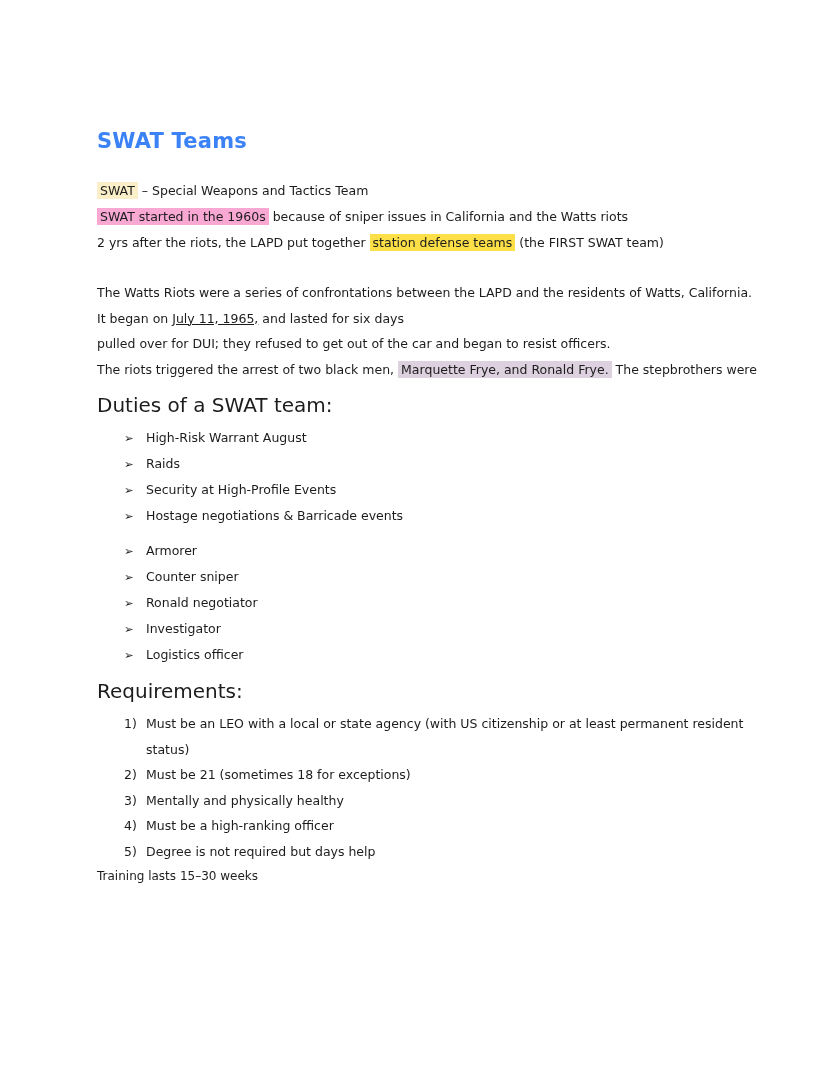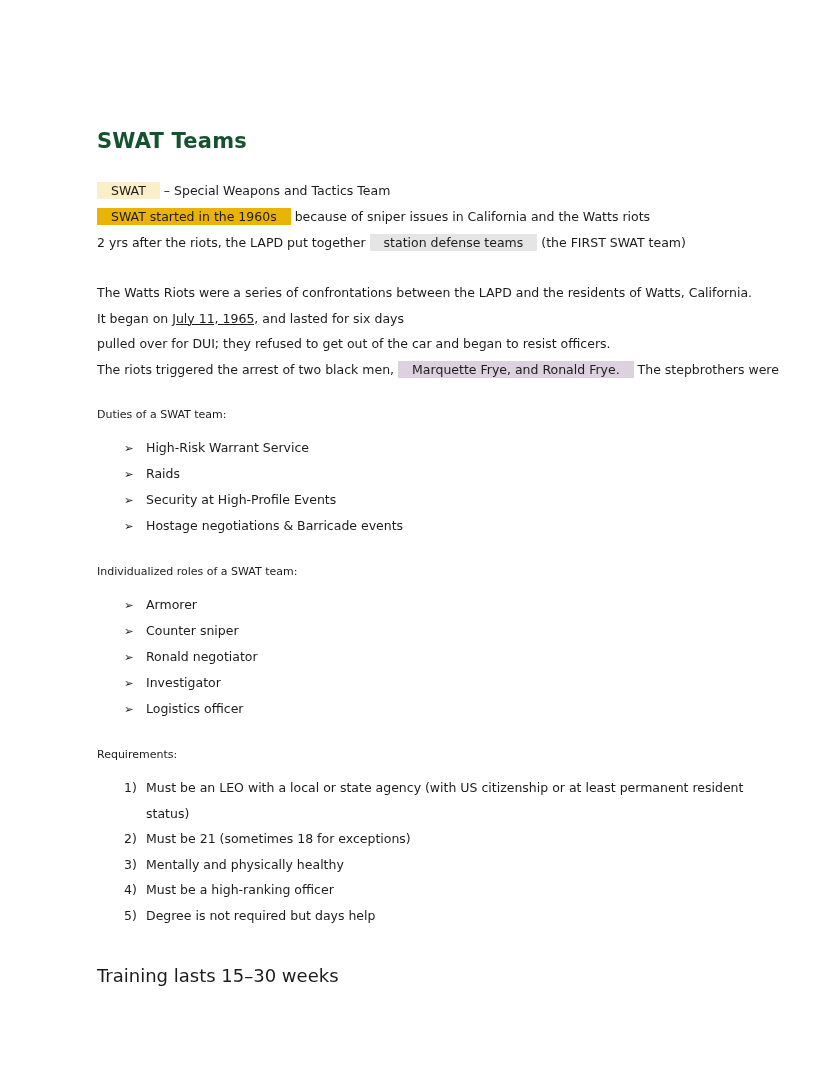"SWAT Teams" h1.doc-title { color: #14532d -> #3b82f6 }
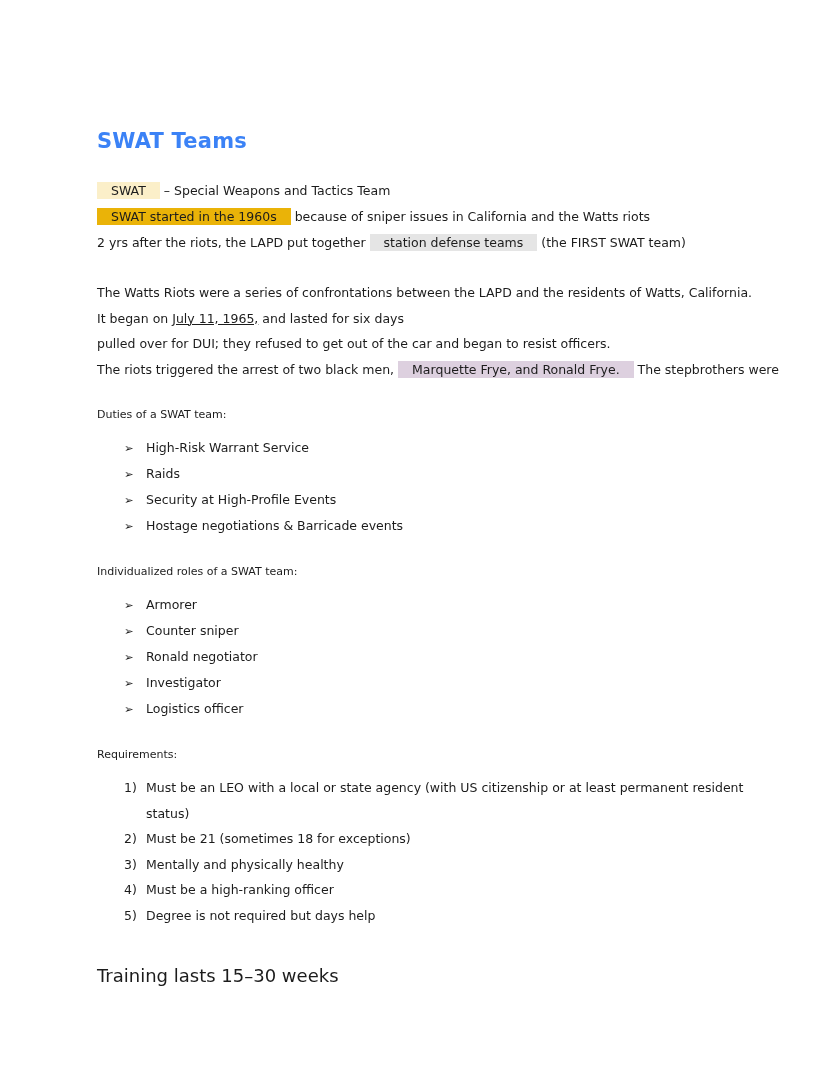"SWAT" .hl { padding: 1px 14px -> 1px 3px }
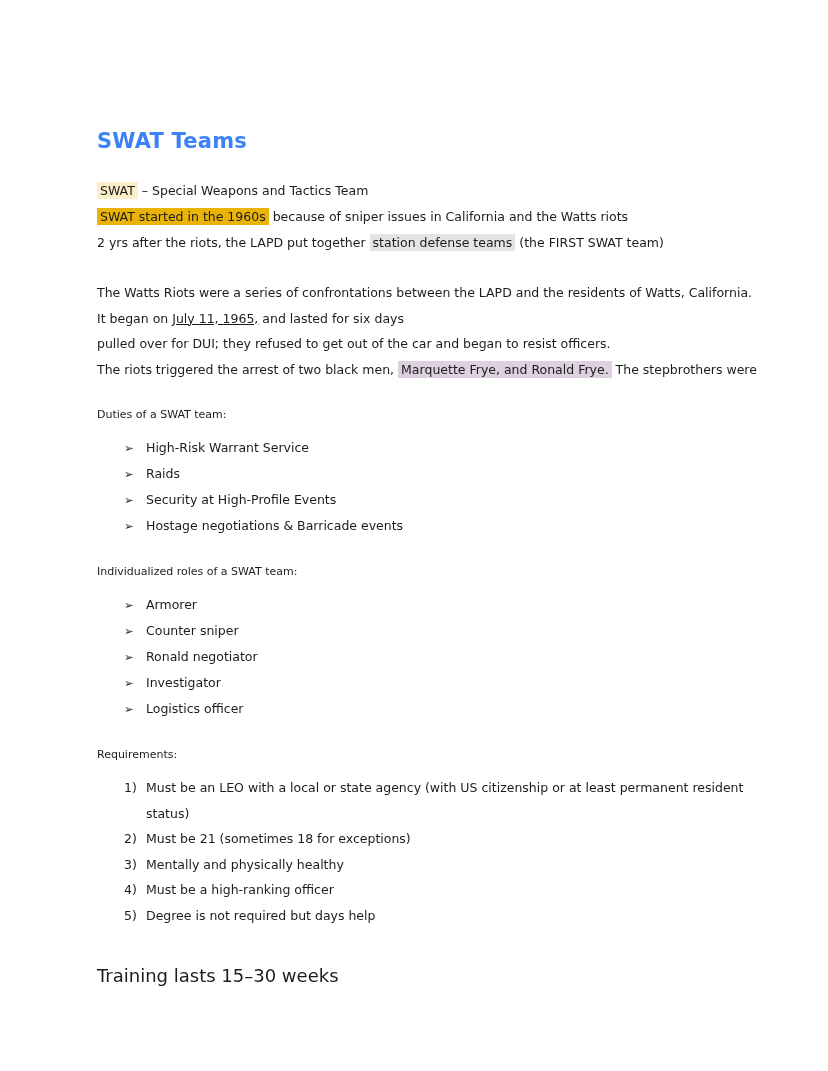"SWAT started in the 1960s" span.hl { background-color: #eab308 -> #f9a8d4 }
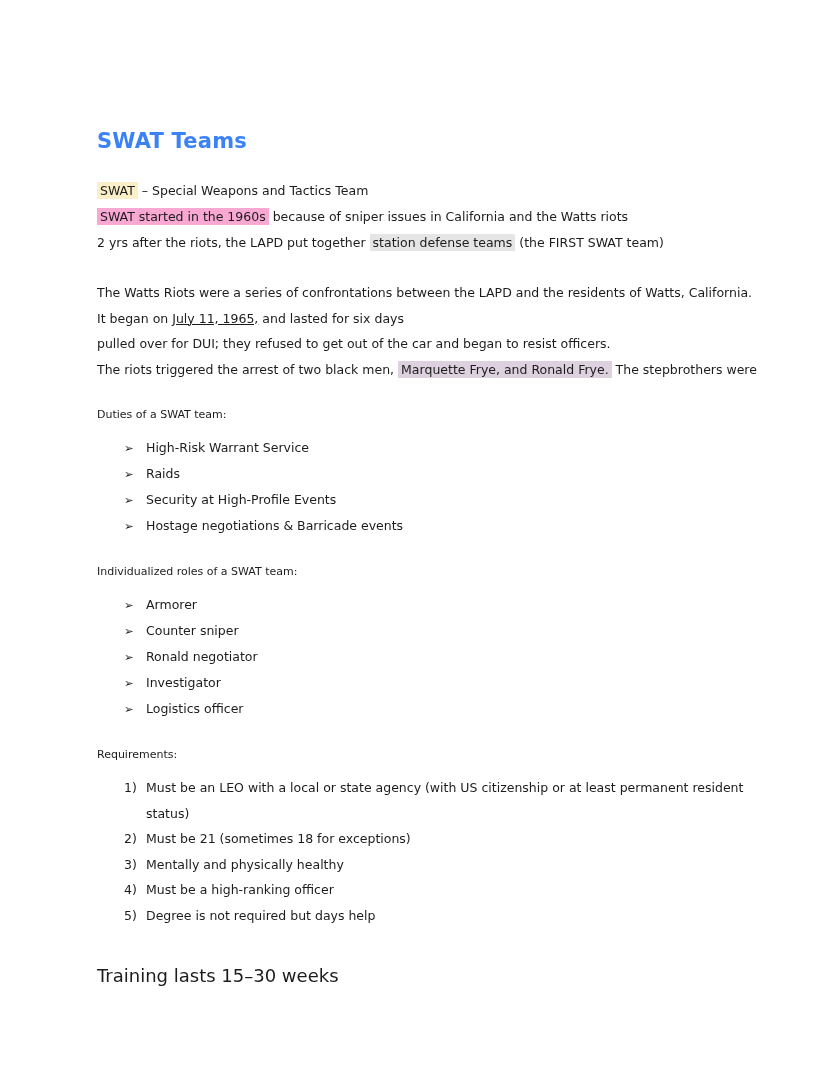"station defense teams" span.hl { background-color: #e5e5e5 -> #fde047 }
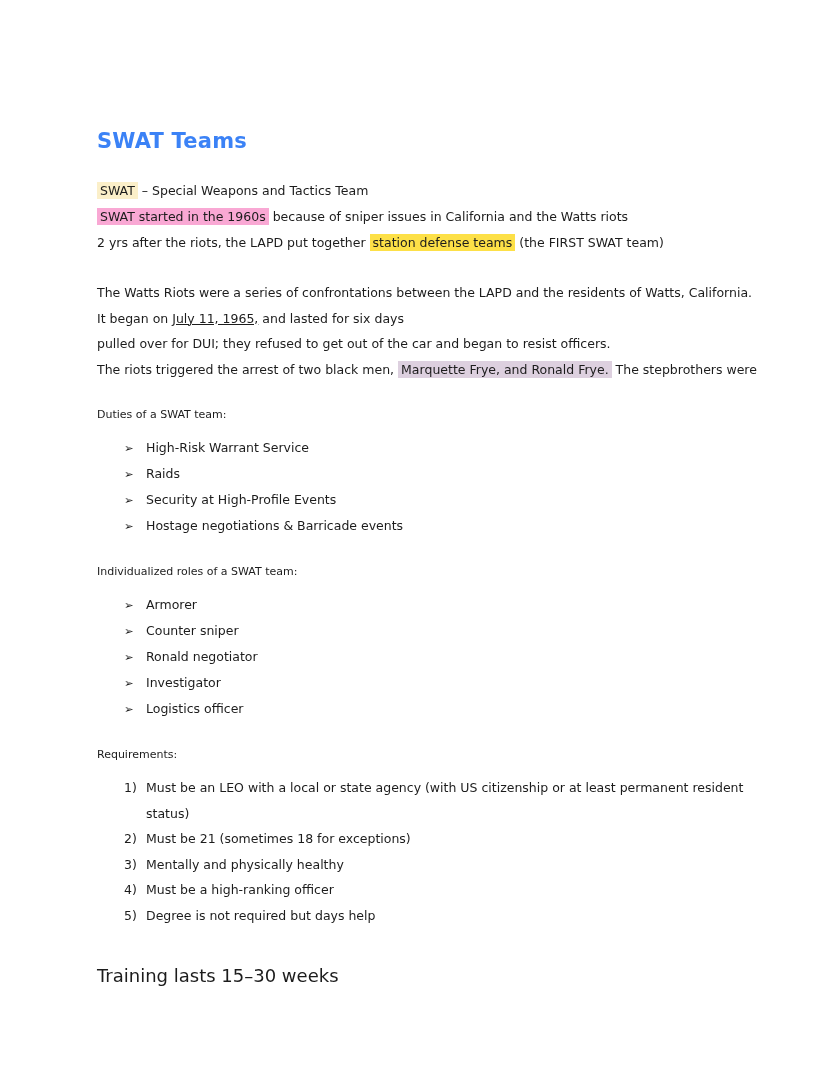"Duties of a SWAT team:" .section-heading { font-size: 11px -> 20px; margin-top: 22px -> 12px }
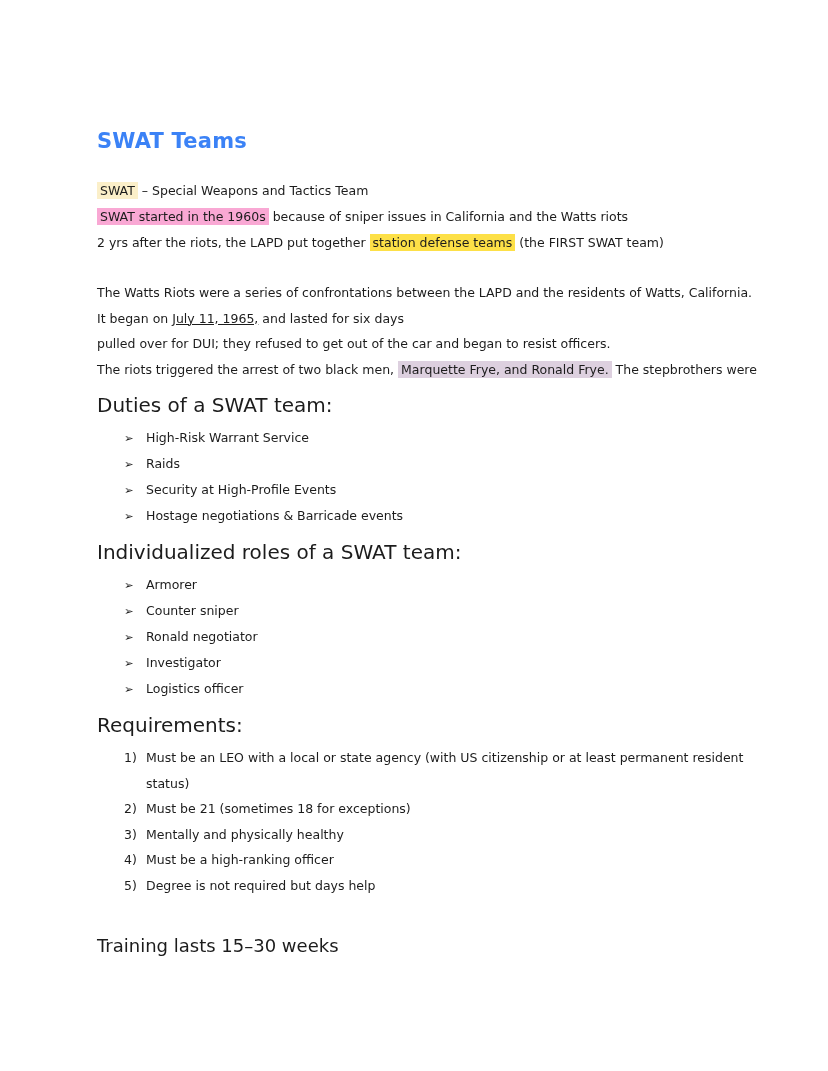"High-Risk Warrant Service" span { text: Service -> August }
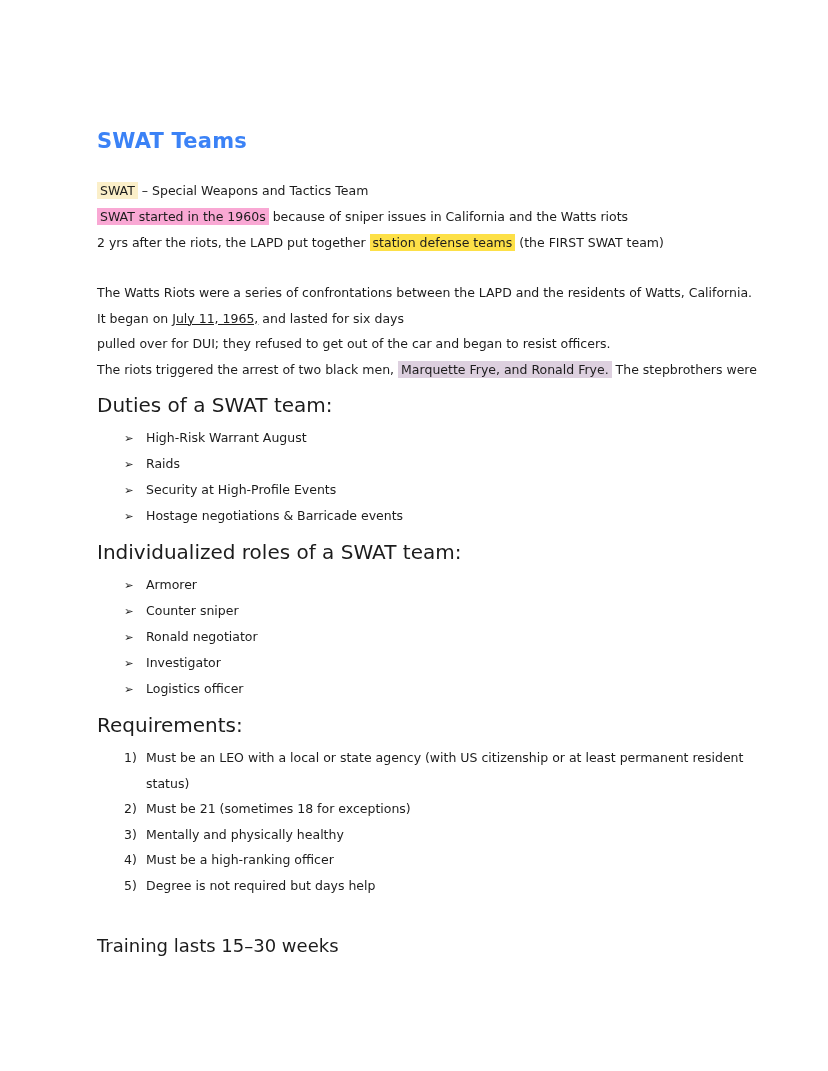"Individualized roles of a SWAT" h2.section-heading { html: <h2>Individualized roles of a SWAT team:</h2> -> none }
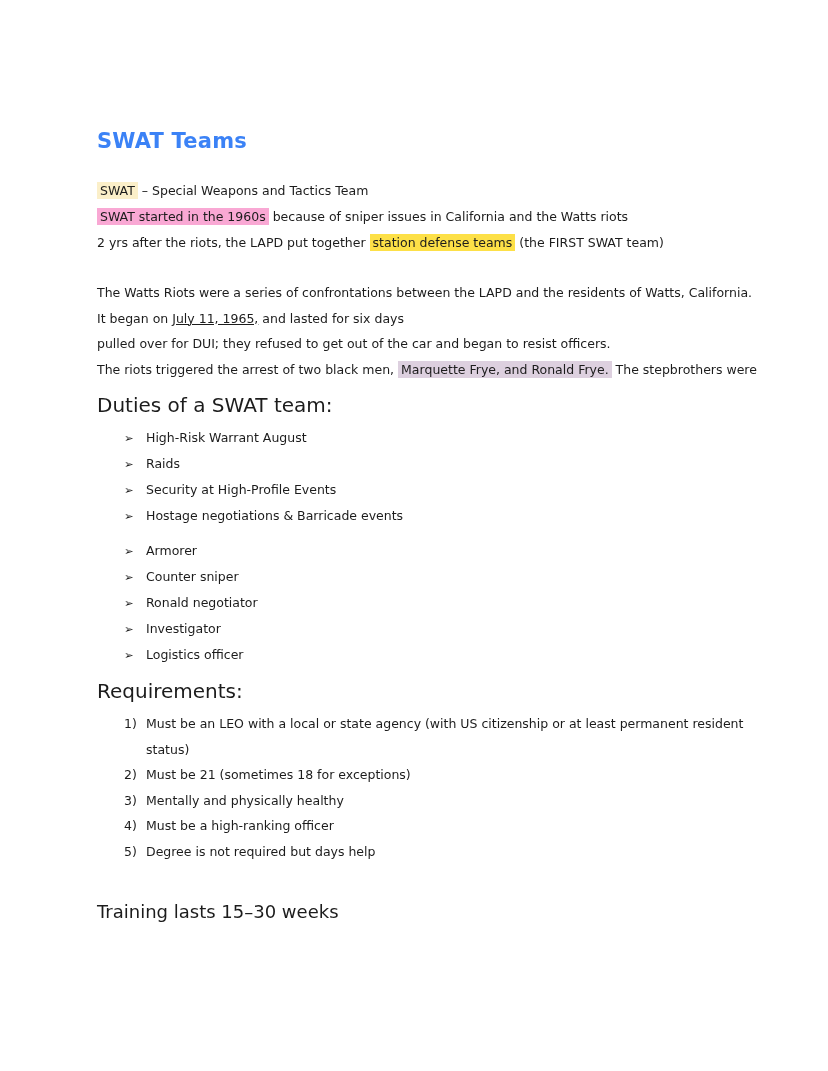"Training lasts 15–30 weeks" .footer-line { font-size: 18px -> 12px; margin-top: 35px -> none }
